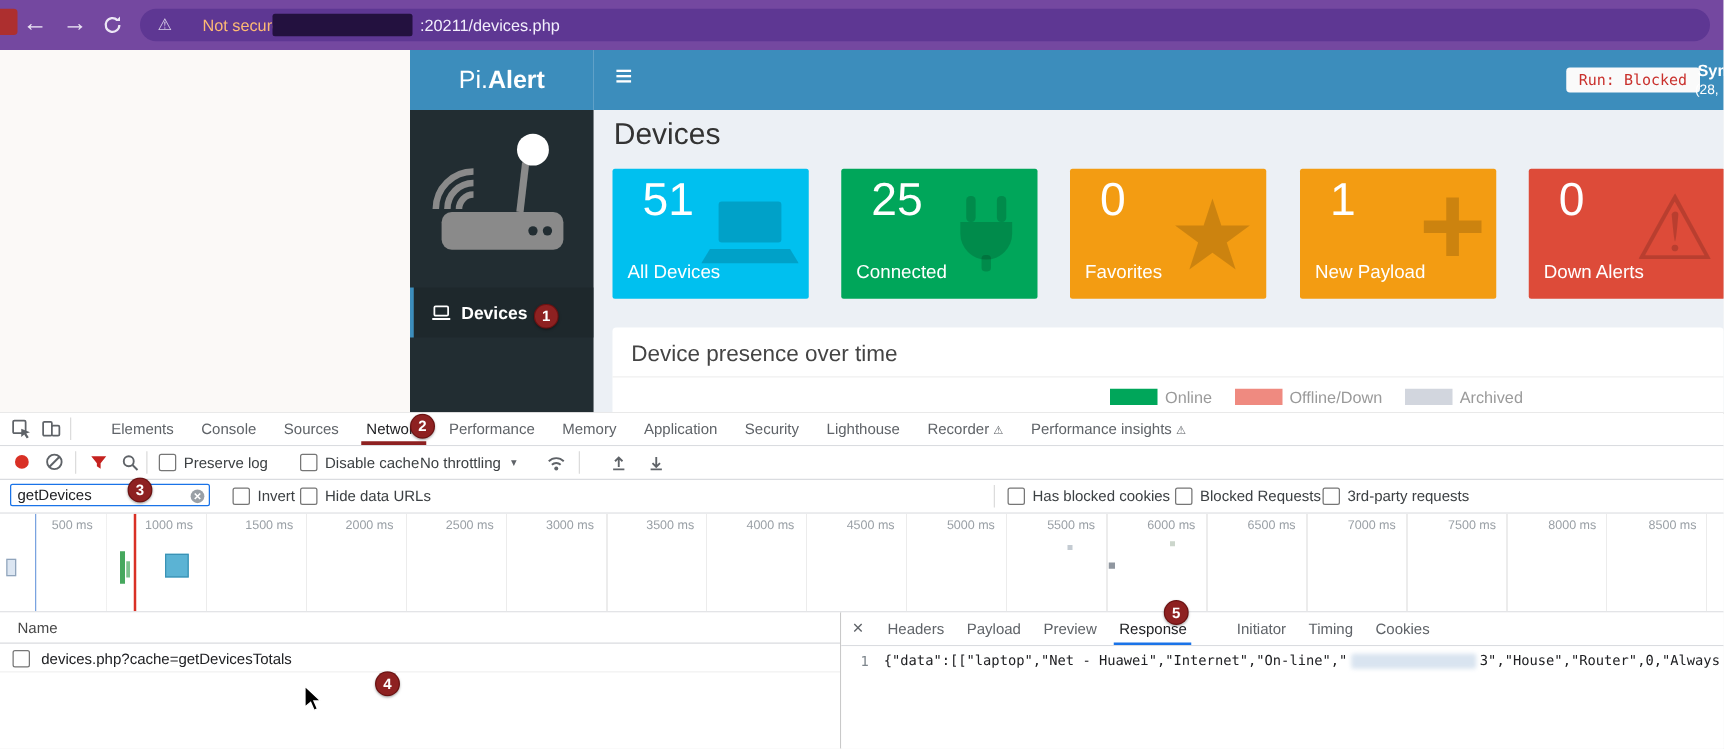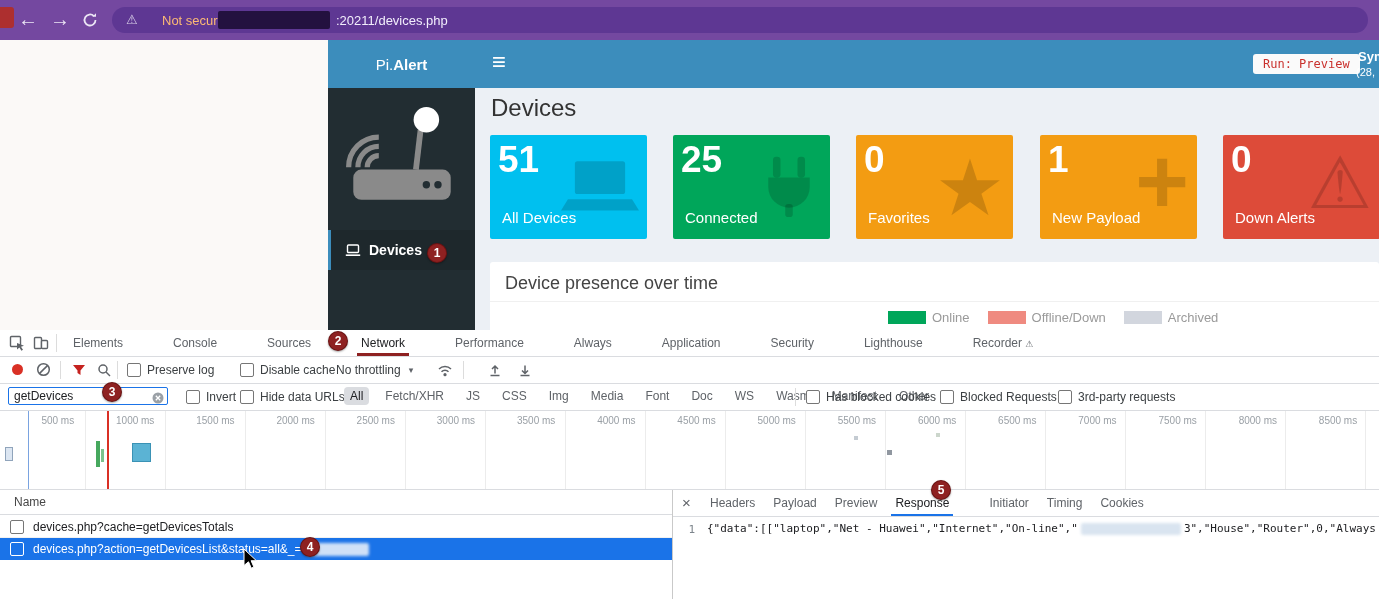"Pi." div.a { font-size: 15px -> 20px }
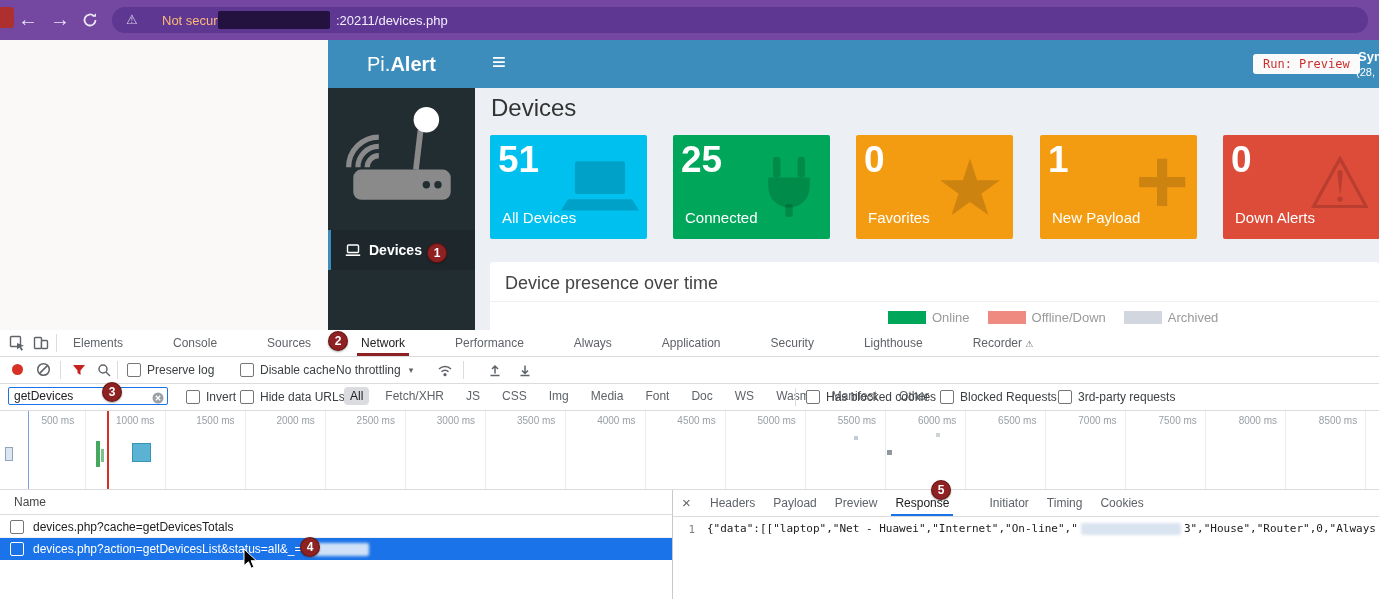"Run: Preview" div.a { text: Preview -> Blocked }
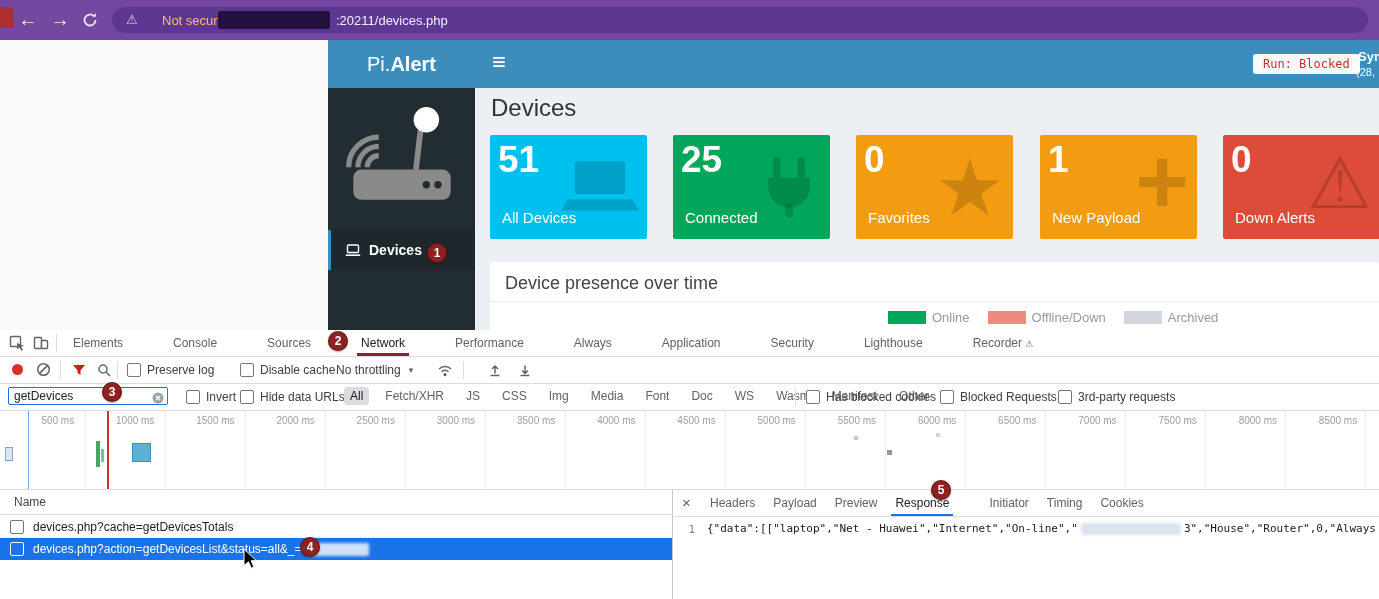"51" .card .val { font-weight: bold -> normal; left: 8px -> 24px }
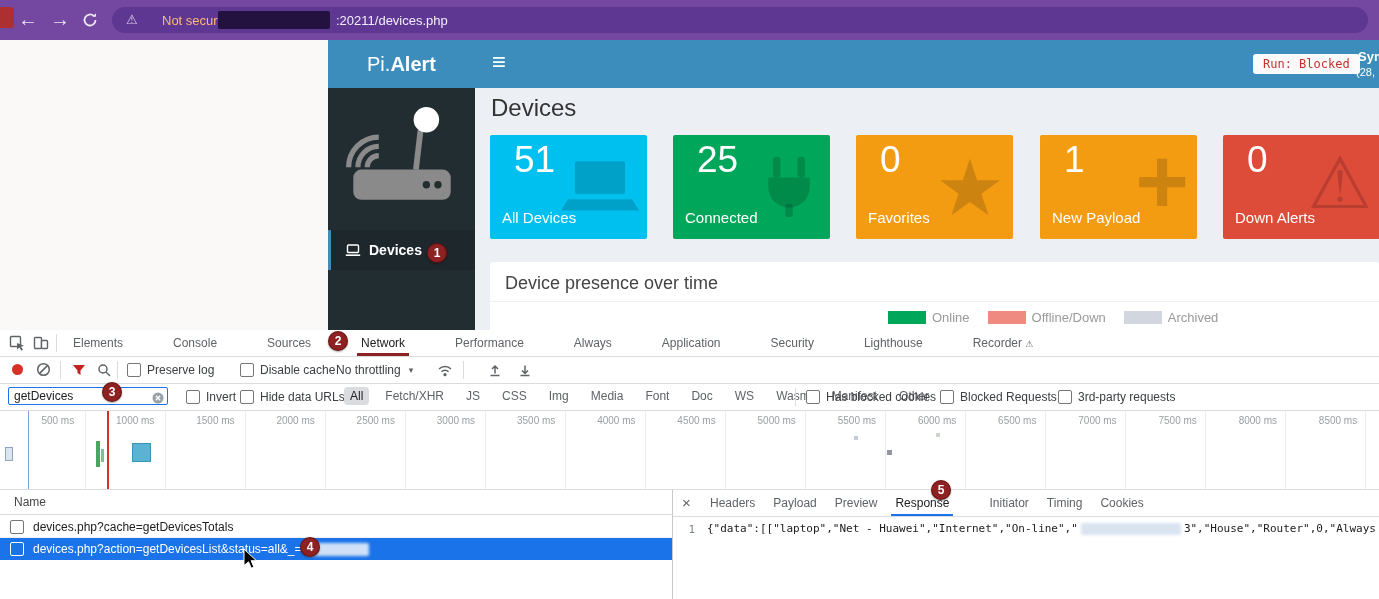"Elements" div.a { gap: 28px -> none; left: 62px -> 78px }
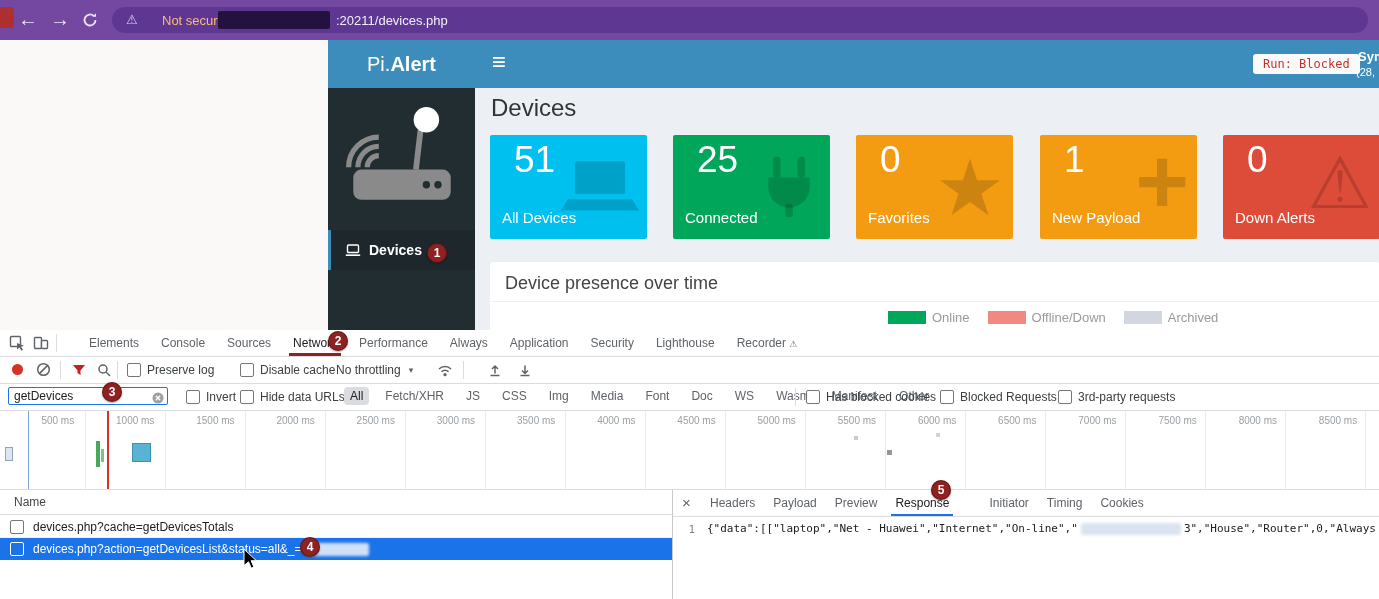"Always" div.dtab { text: Always -> Memory }
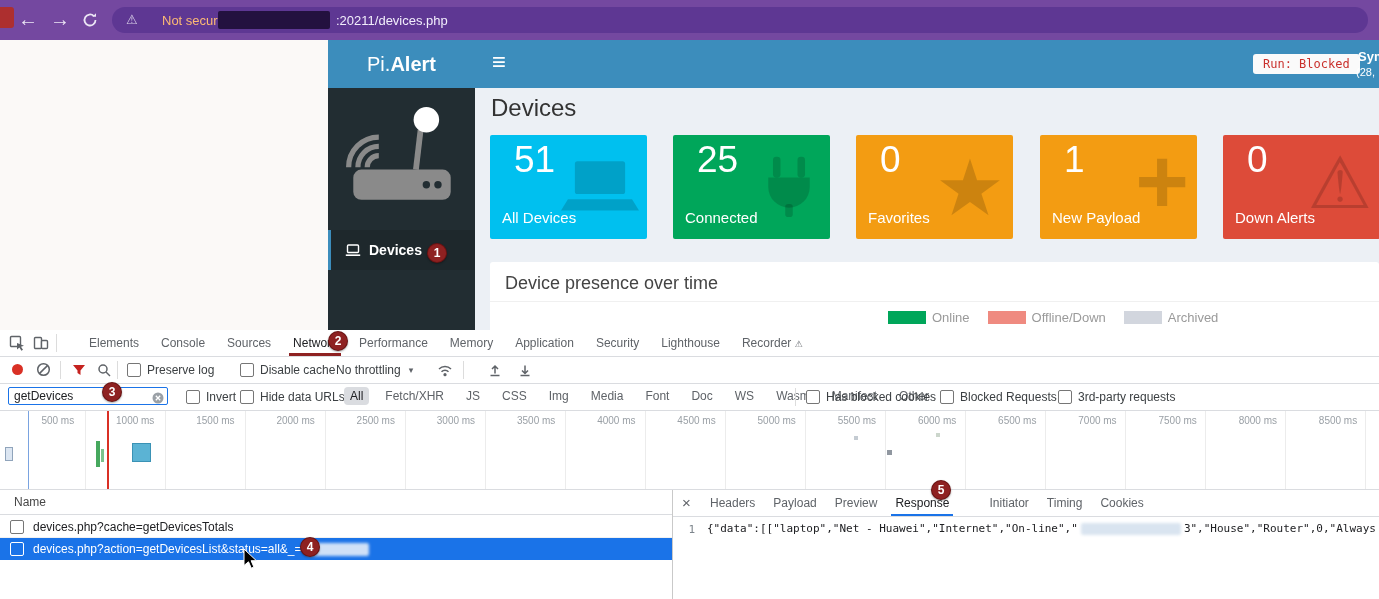"Performance insights ⚠" div.dtab { html: none -> <div><span>Performance insights</span> <span>⚠</span></div> }
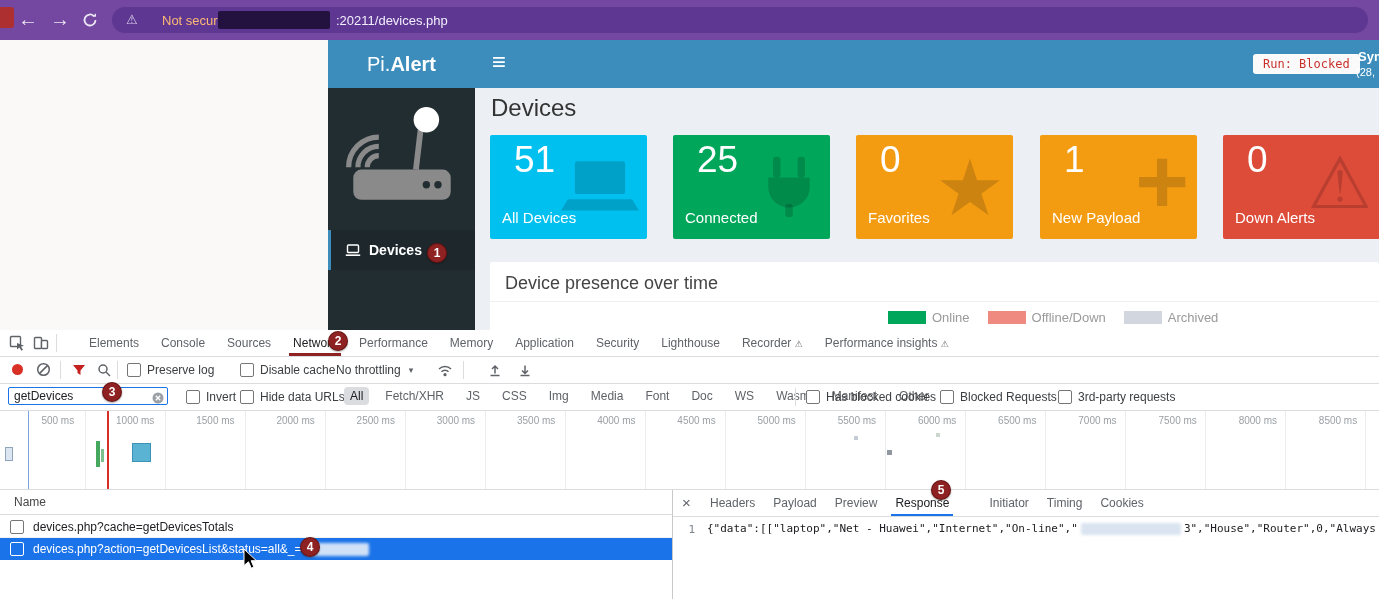"All" div.a { html: <div> <span>All</span> <span>Fetch/XHR</span> <span>JS</span> <span>CSS</span> <span>Img</span> <span>Media</span> <span>Font</span> <span>Doc</span> <span>WS</span> <span>Wasm</span> <span>Manifest</span> <span>Other</span> </div> -> none }
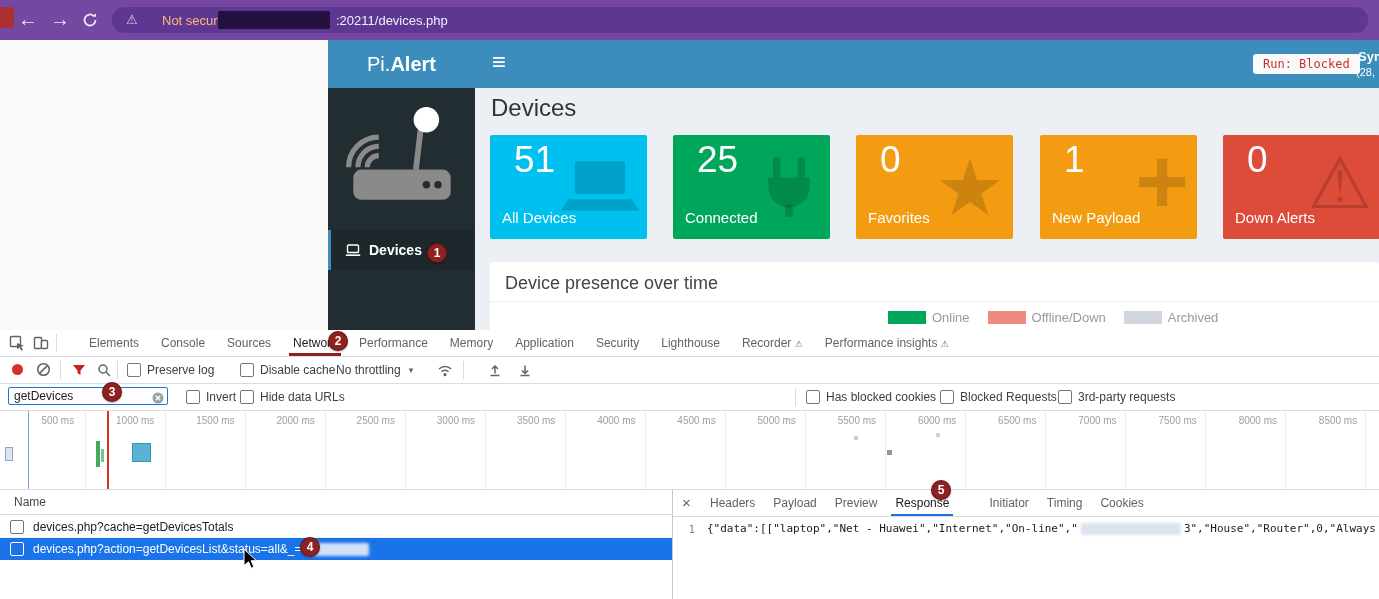"devices.php?action=getDevicesList&status" div.a { html: <div> <span></span> <span>devices.php?action=getDevicesList&amp;status=all&amp;_=</span> <span></span> </div> -> none }
